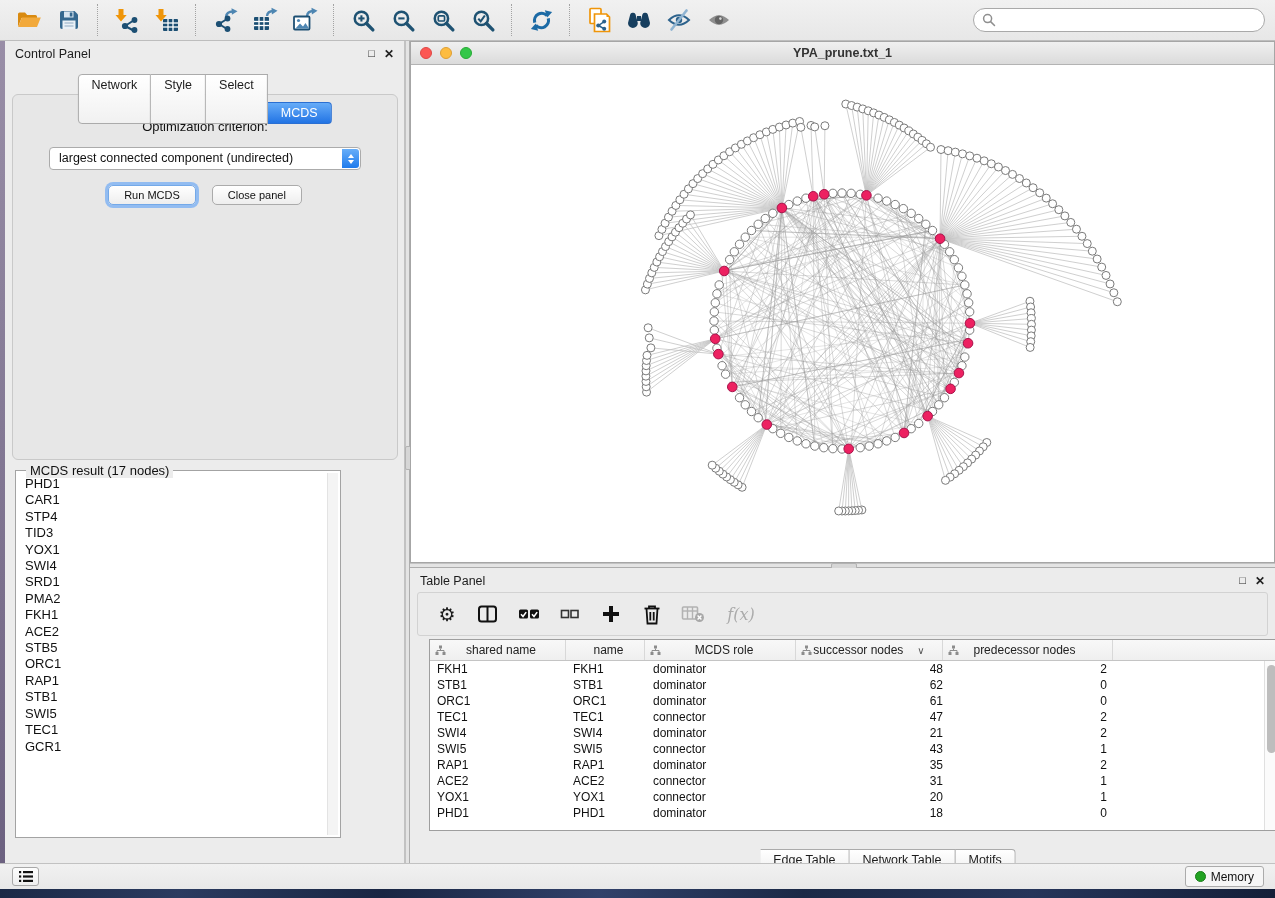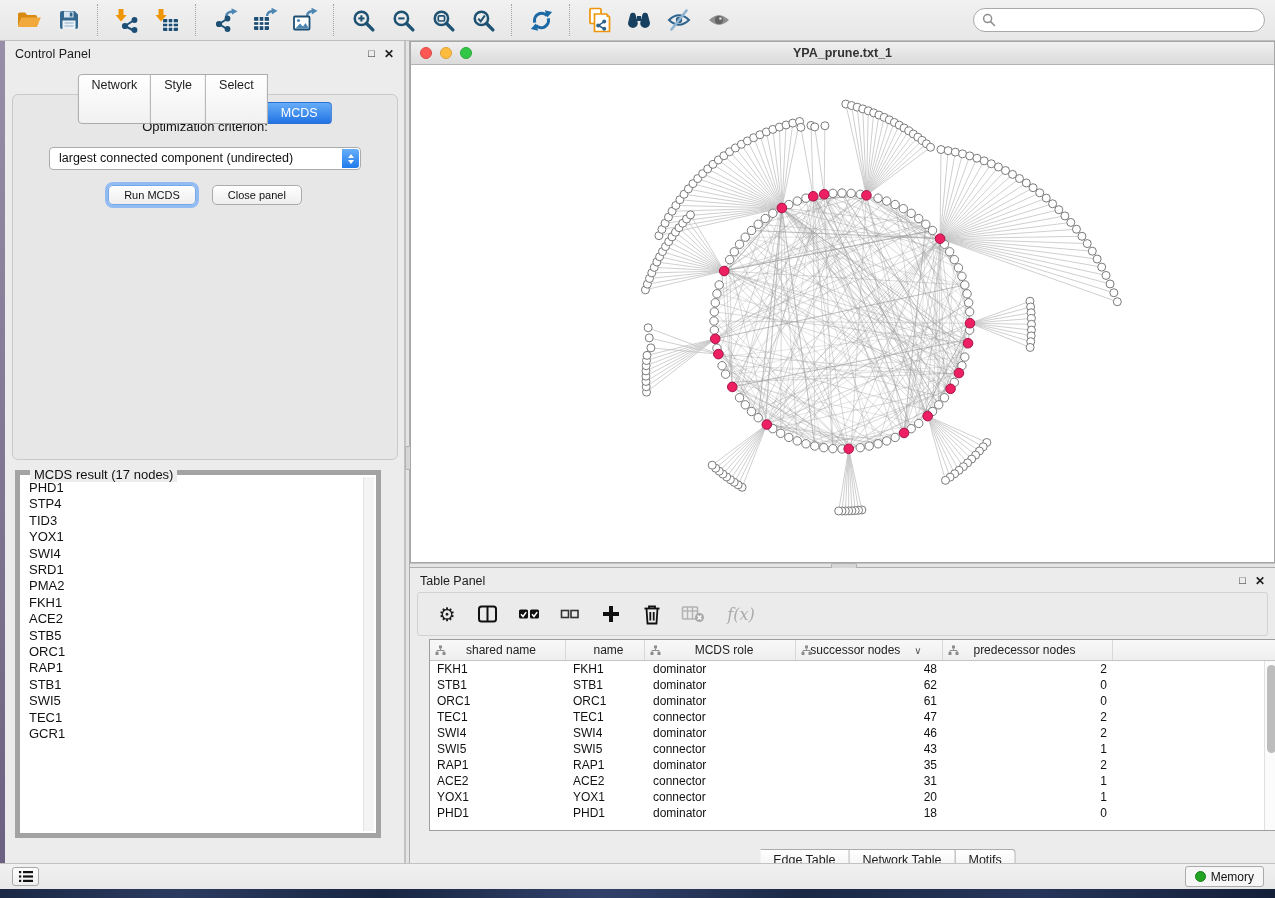"MCDS result (17 nodes)" #result-box { border: 5px solid #a3a3a3 -> 1px solid #a3a3a3; width: 366px -> 326px }
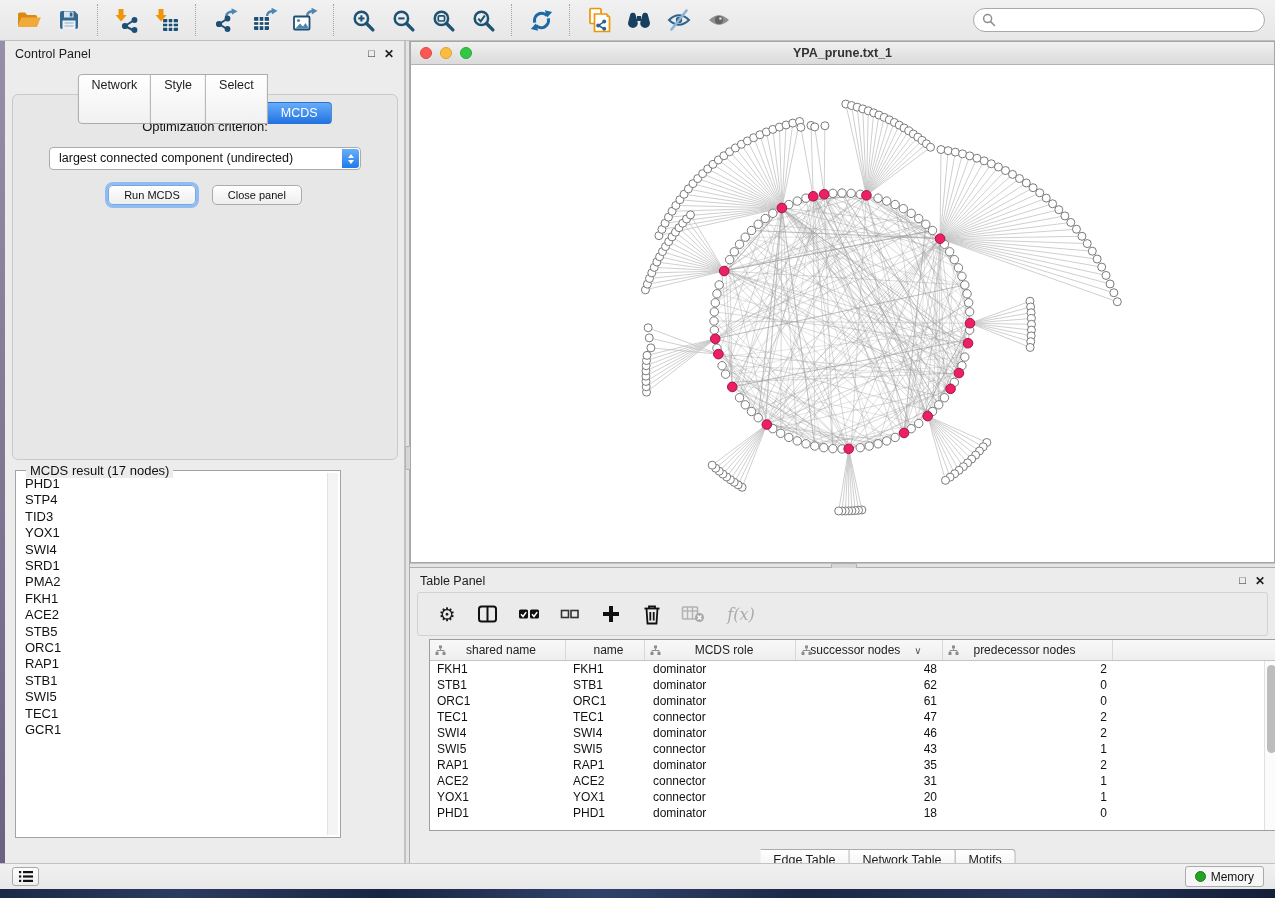"CAR1" div { html: none -> <div>CAR1</div> }
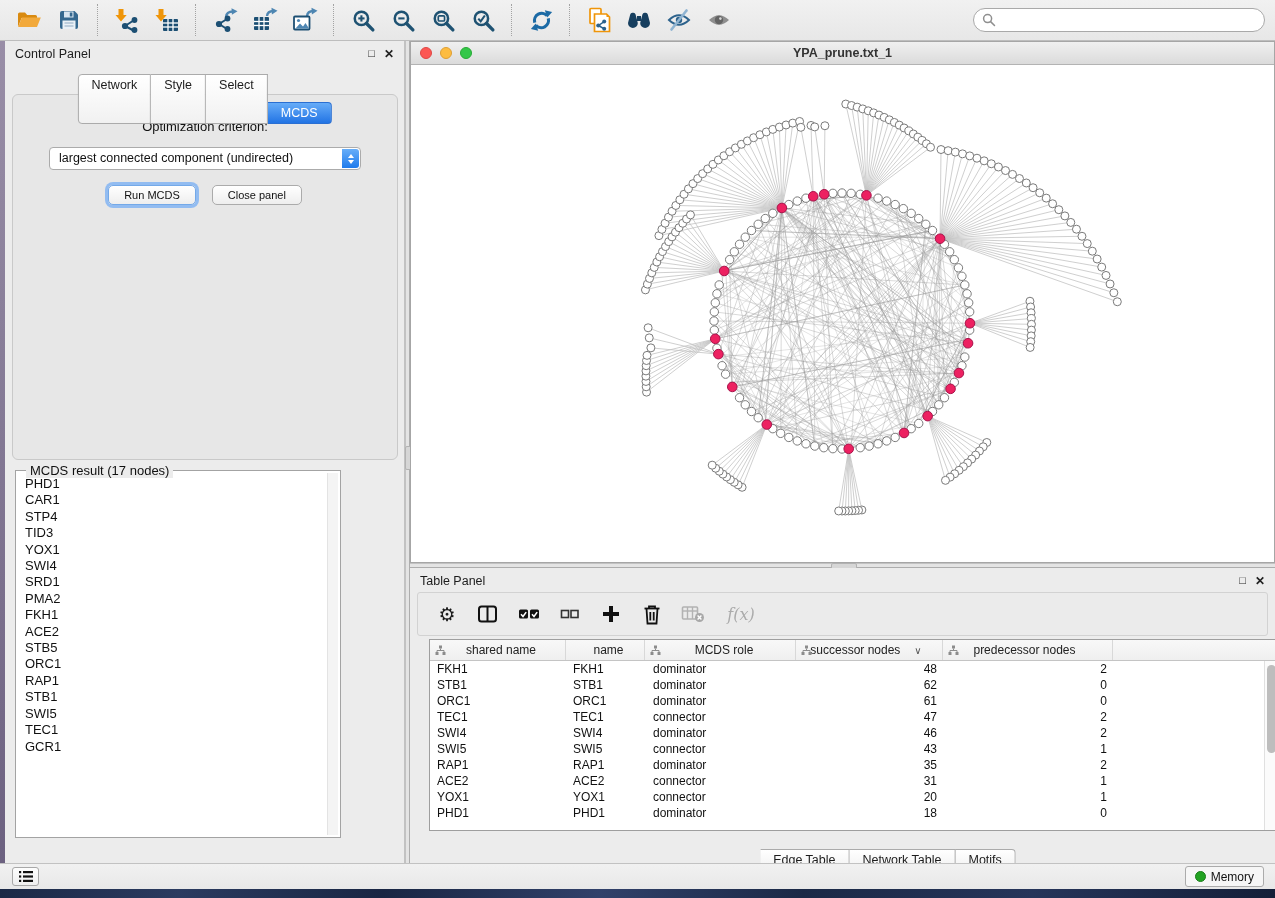"successor nodes" .c3 { padding-right: 6px -> 0 }
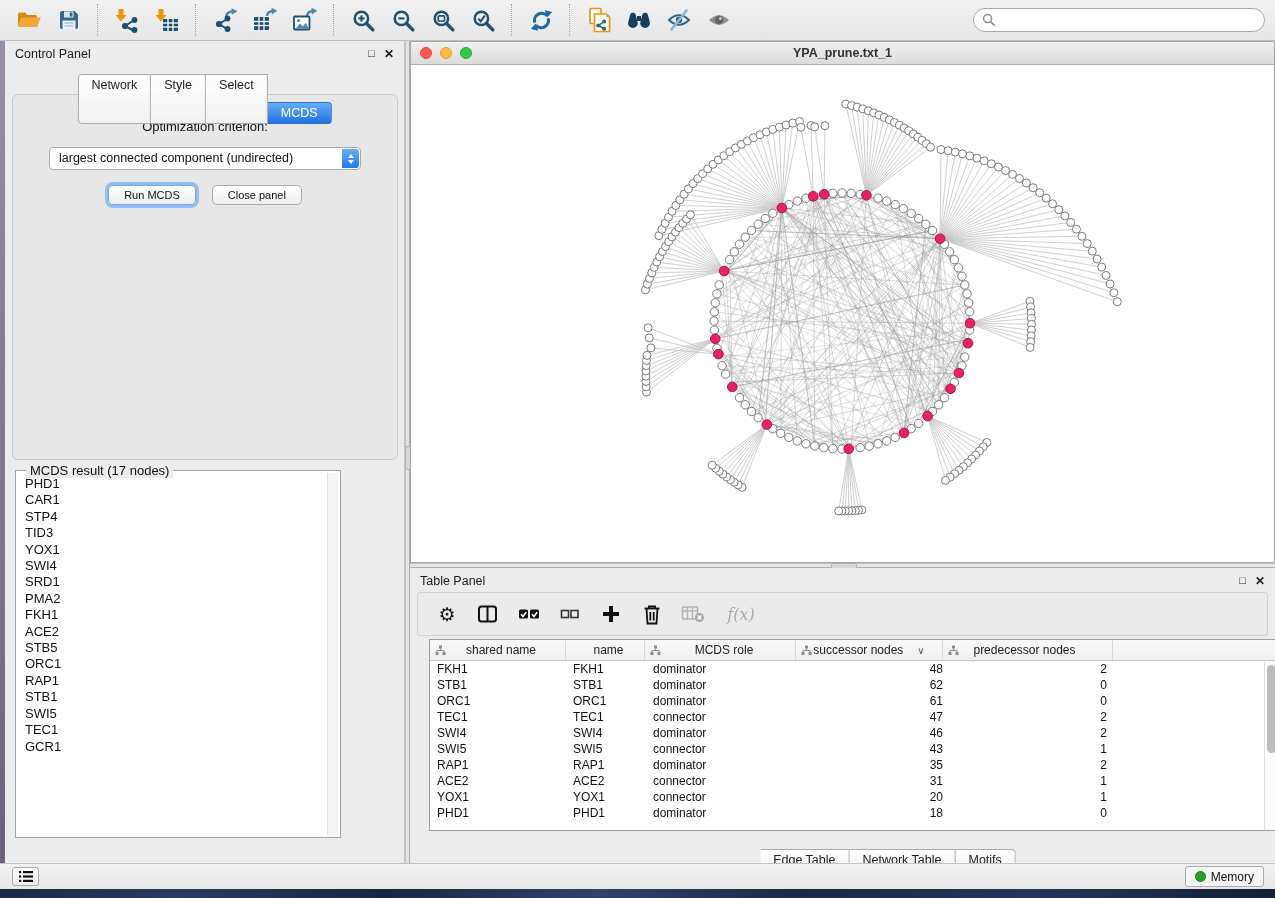"46" div.nt-cell { text: 46 -> 21 }
